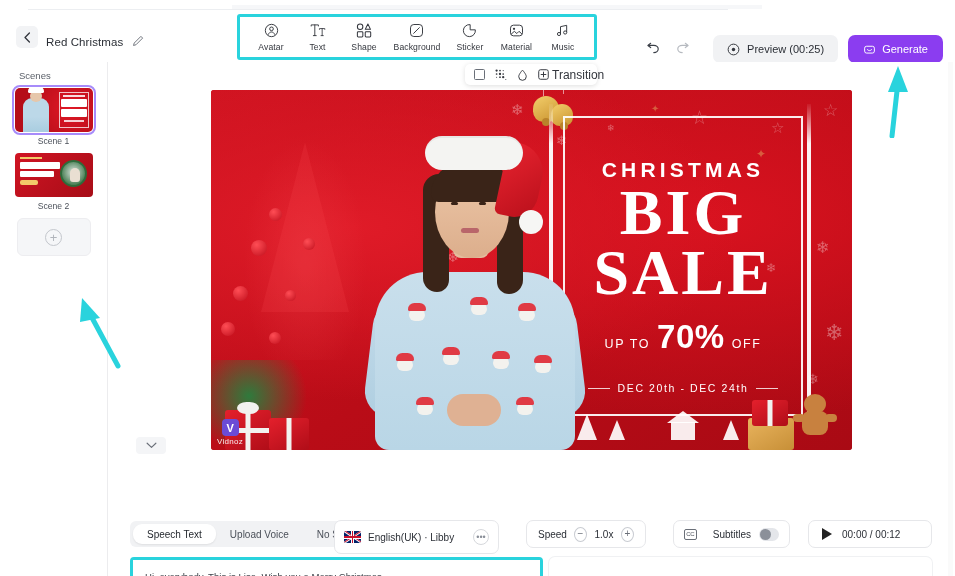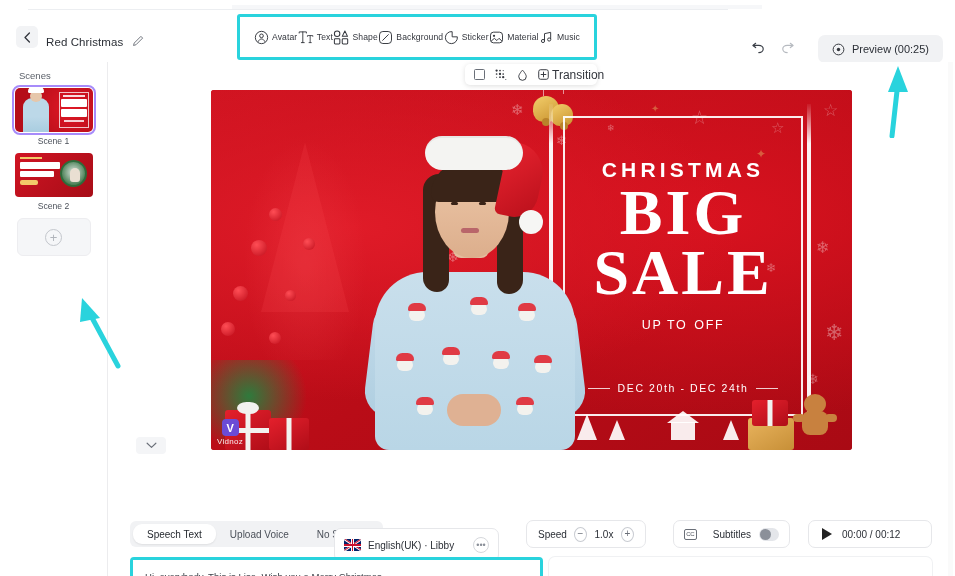"Avatar" .tool-item { flex-direction: row -> column }
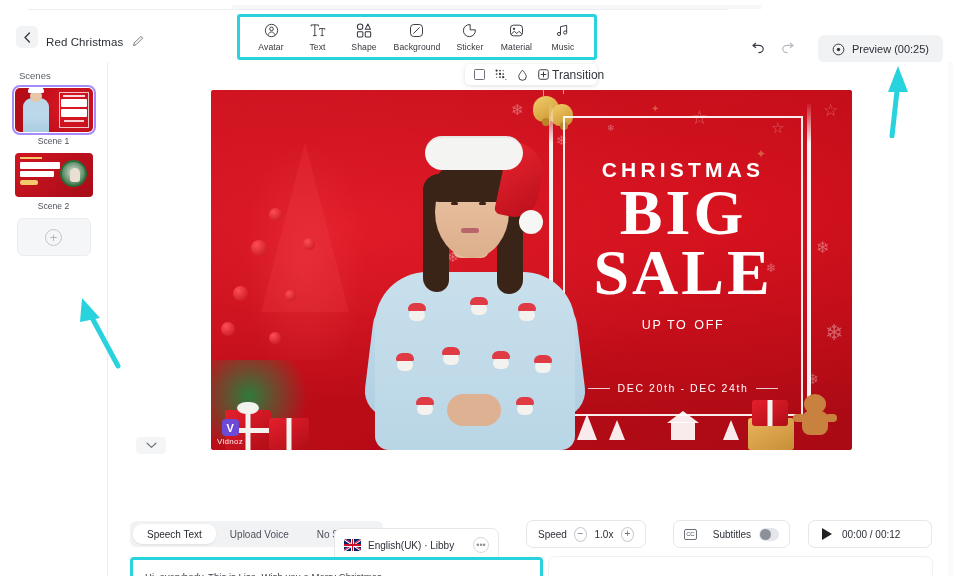"Generate" div.generate-btn { html: none -> <div> <svg> <rect></rect> <path></path> </svg> <span>Generate</span> </div> }
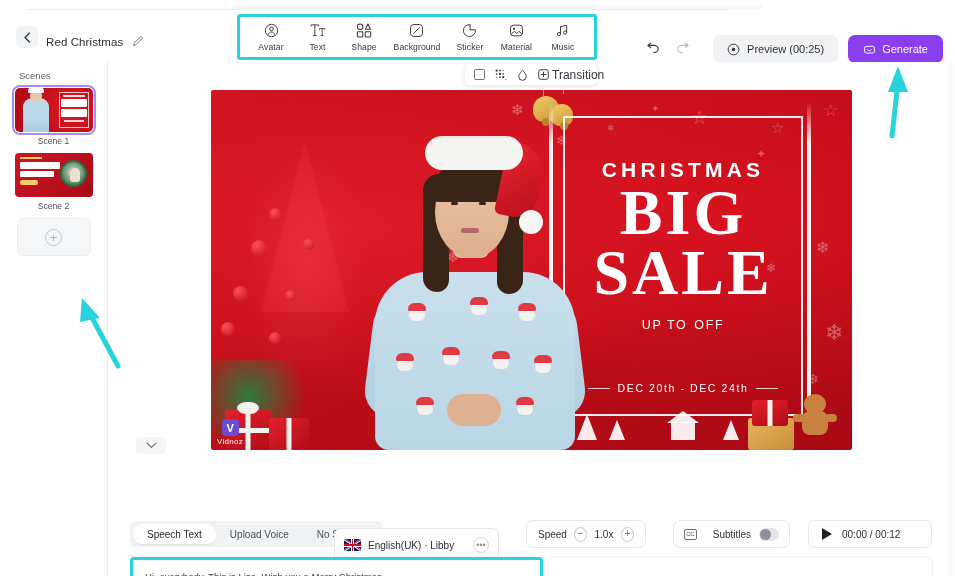"70%" span.pct { html: none -> <span>70%</span> }
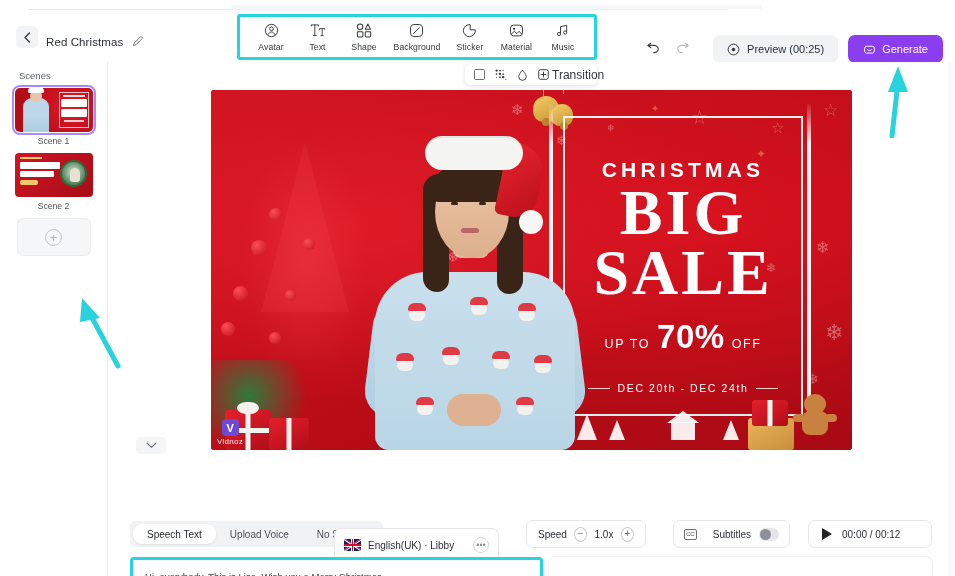"English(UK) · Libby" .voice-box { margin-top: 8px -> none }
